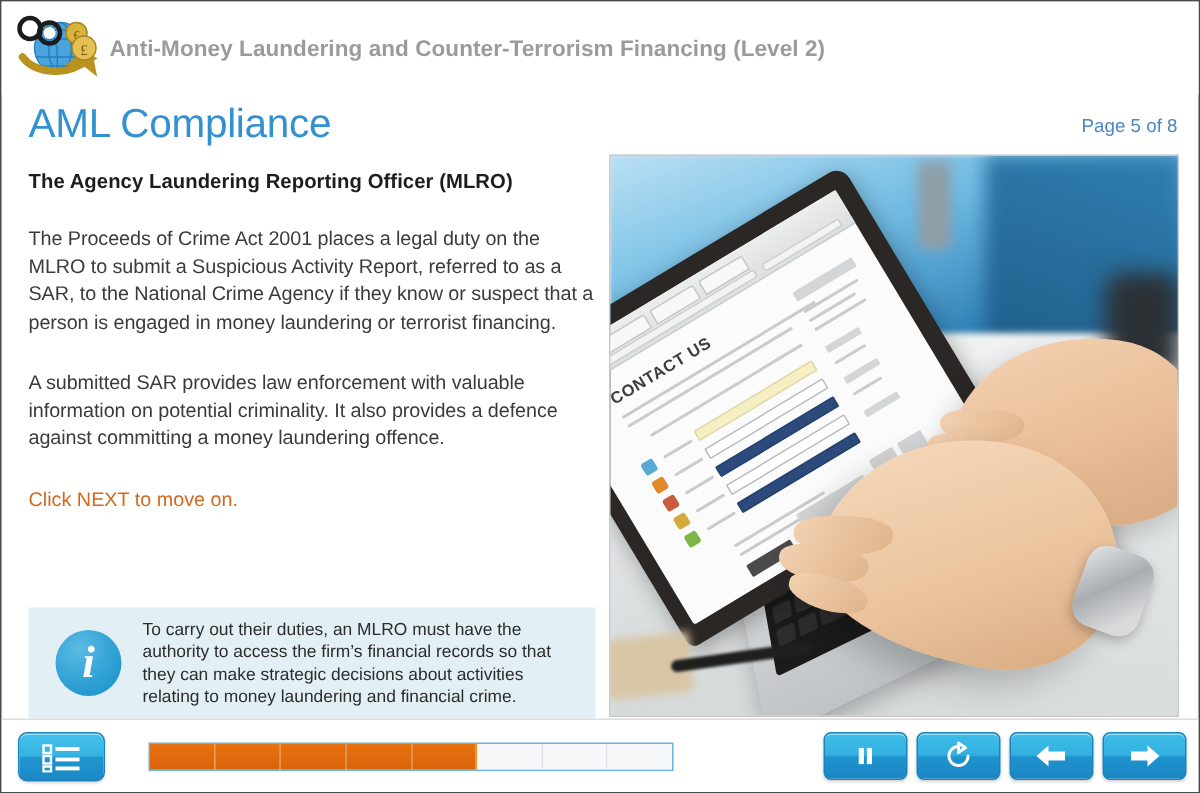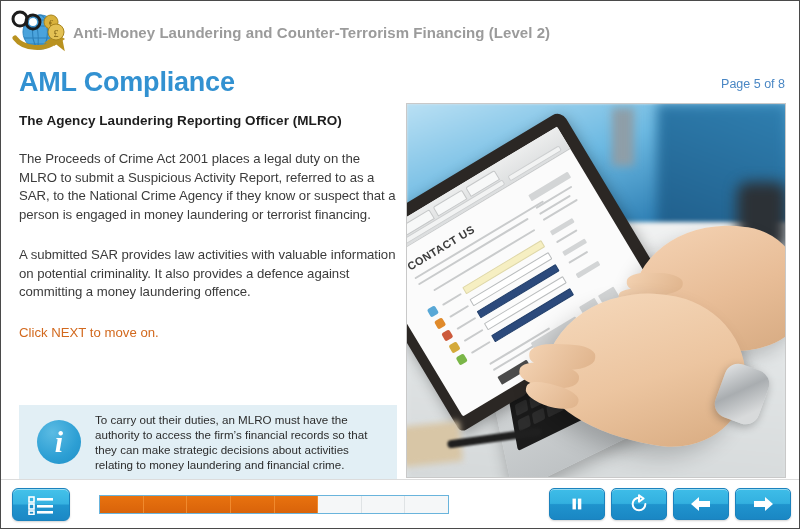"AML Compliance" #page-title { font-weight: bold -> normal }
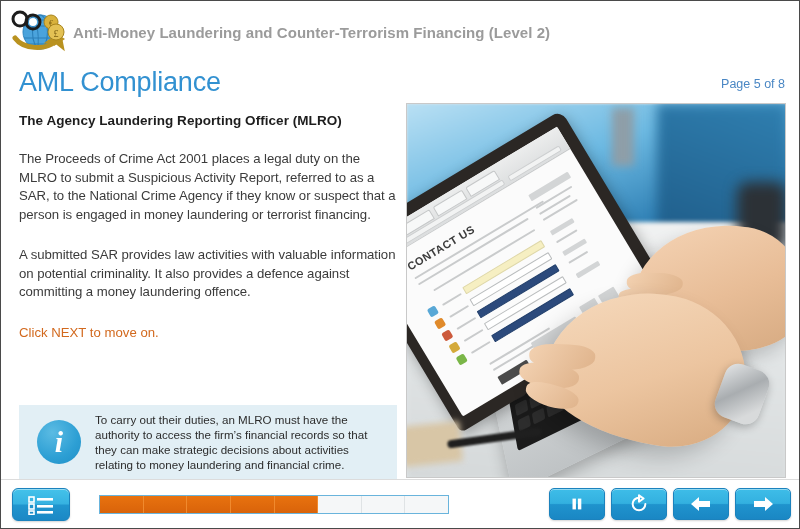"A submitted SAR provides law" p.body-para { text: activities -> enforcement }
